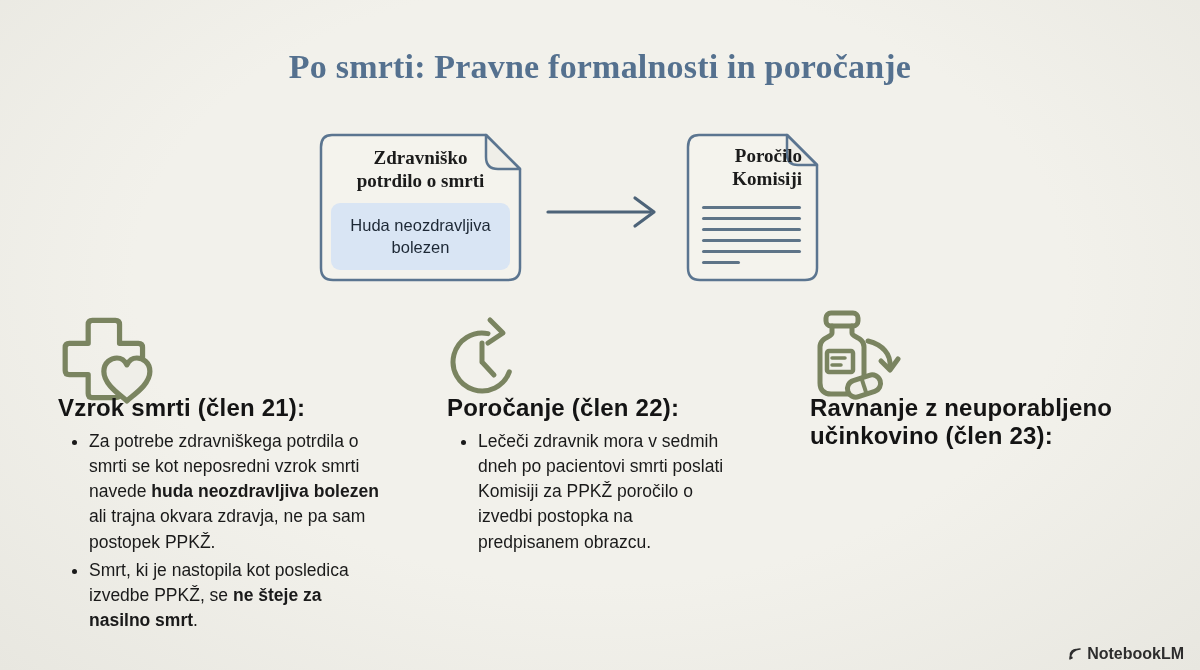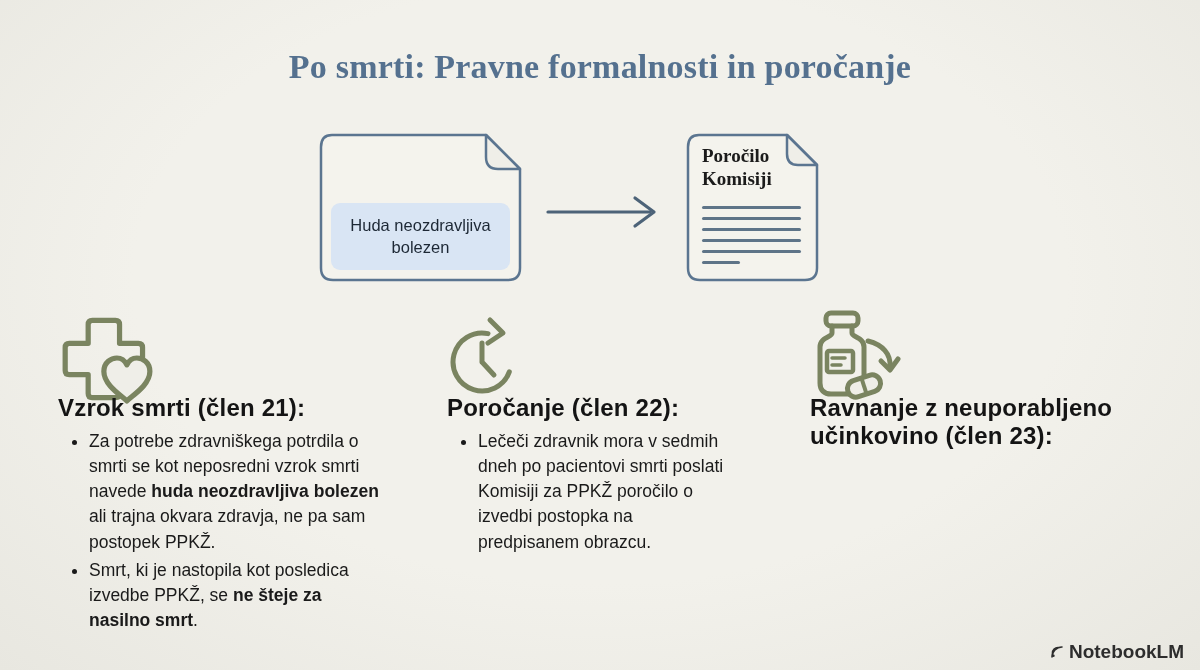"Zdravniško potrdilo o smrti" div.doc-title { html: none -> <div>Zdravniško potrdilo o smrti</div> }
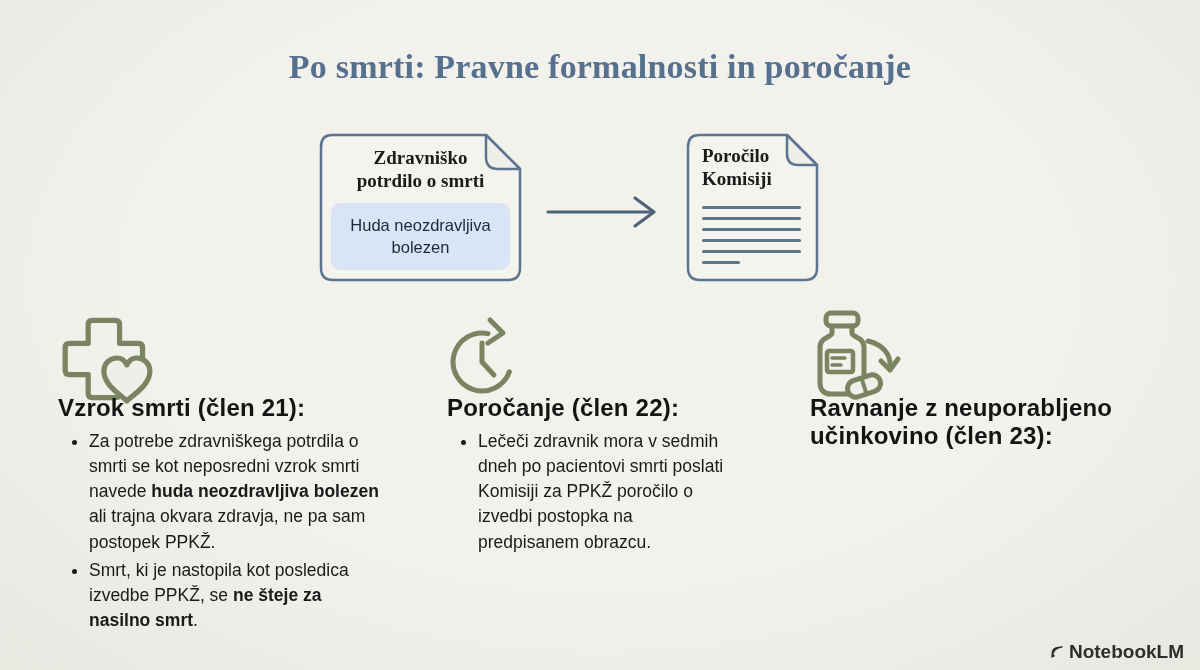"Poročilo Komisiji" .doc2 .doc-title { text-align: left -> right }
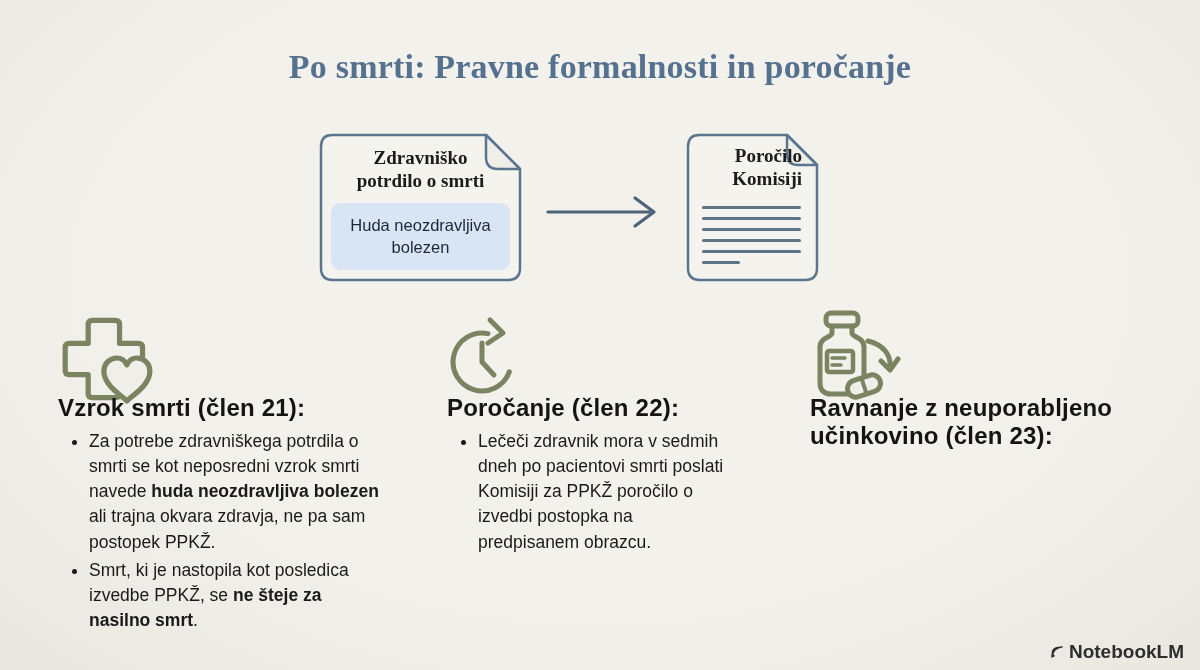"NotebookLM" .footer { font-size: 19px -> 16px }
